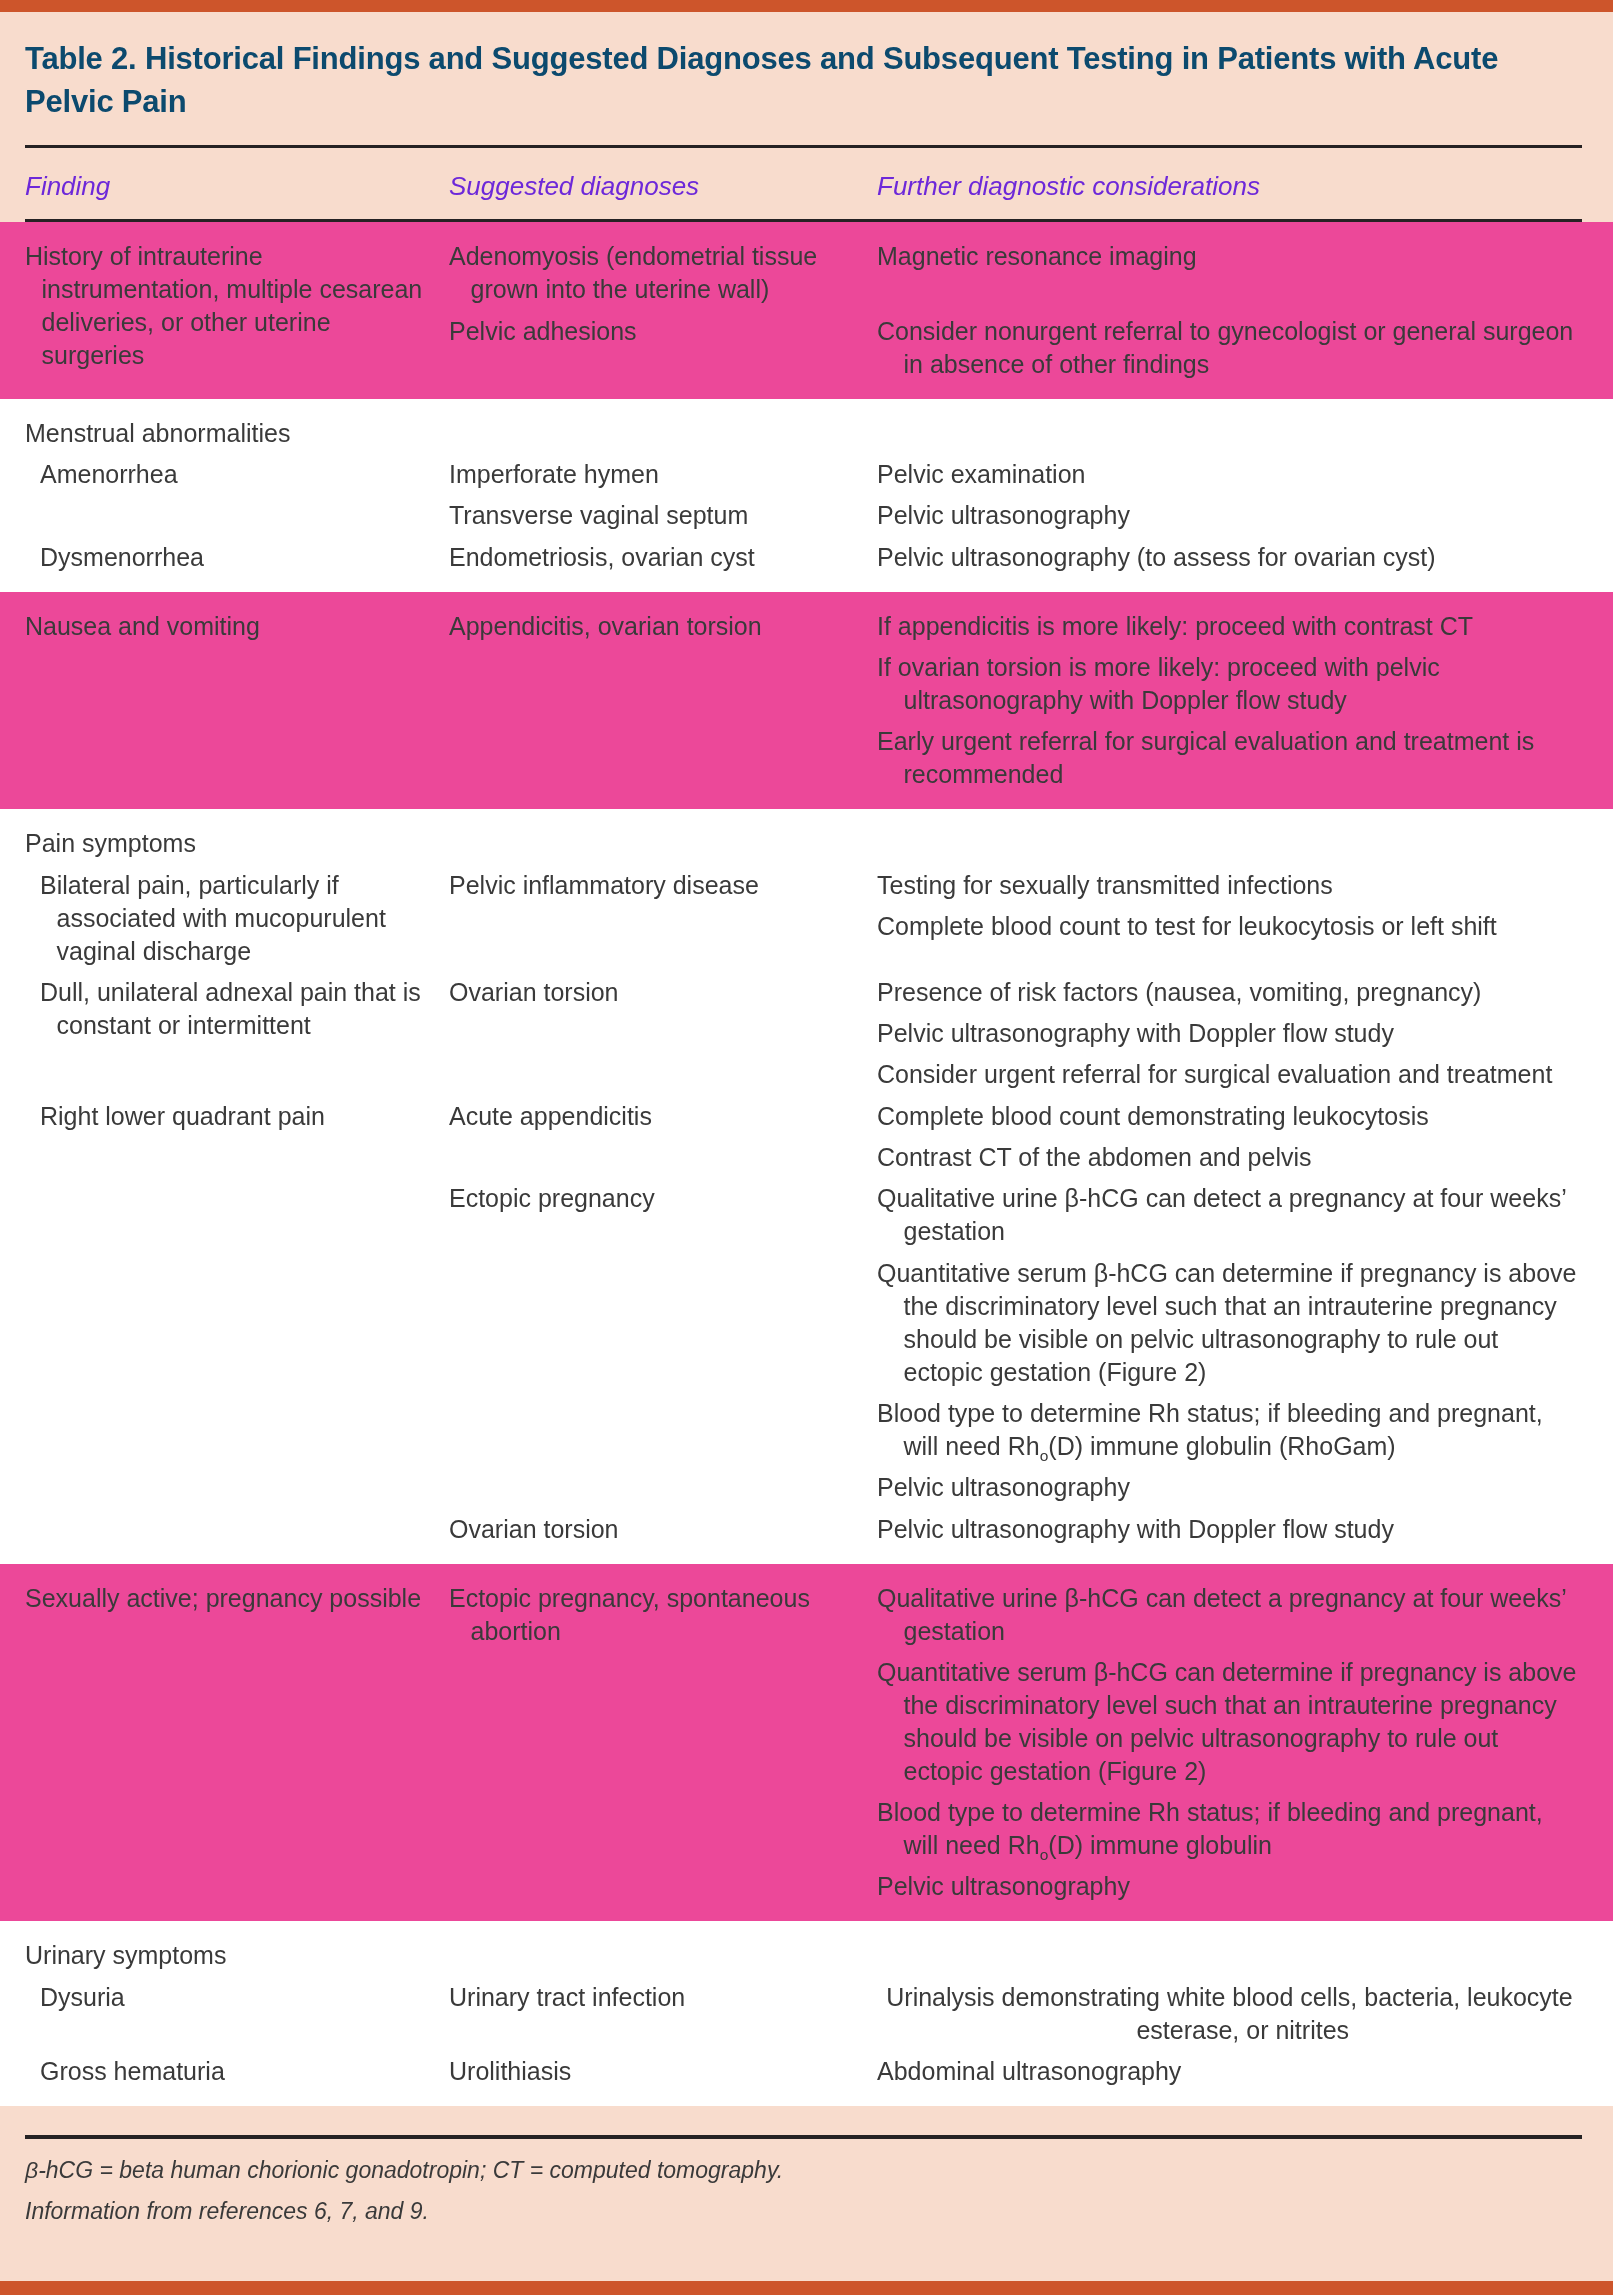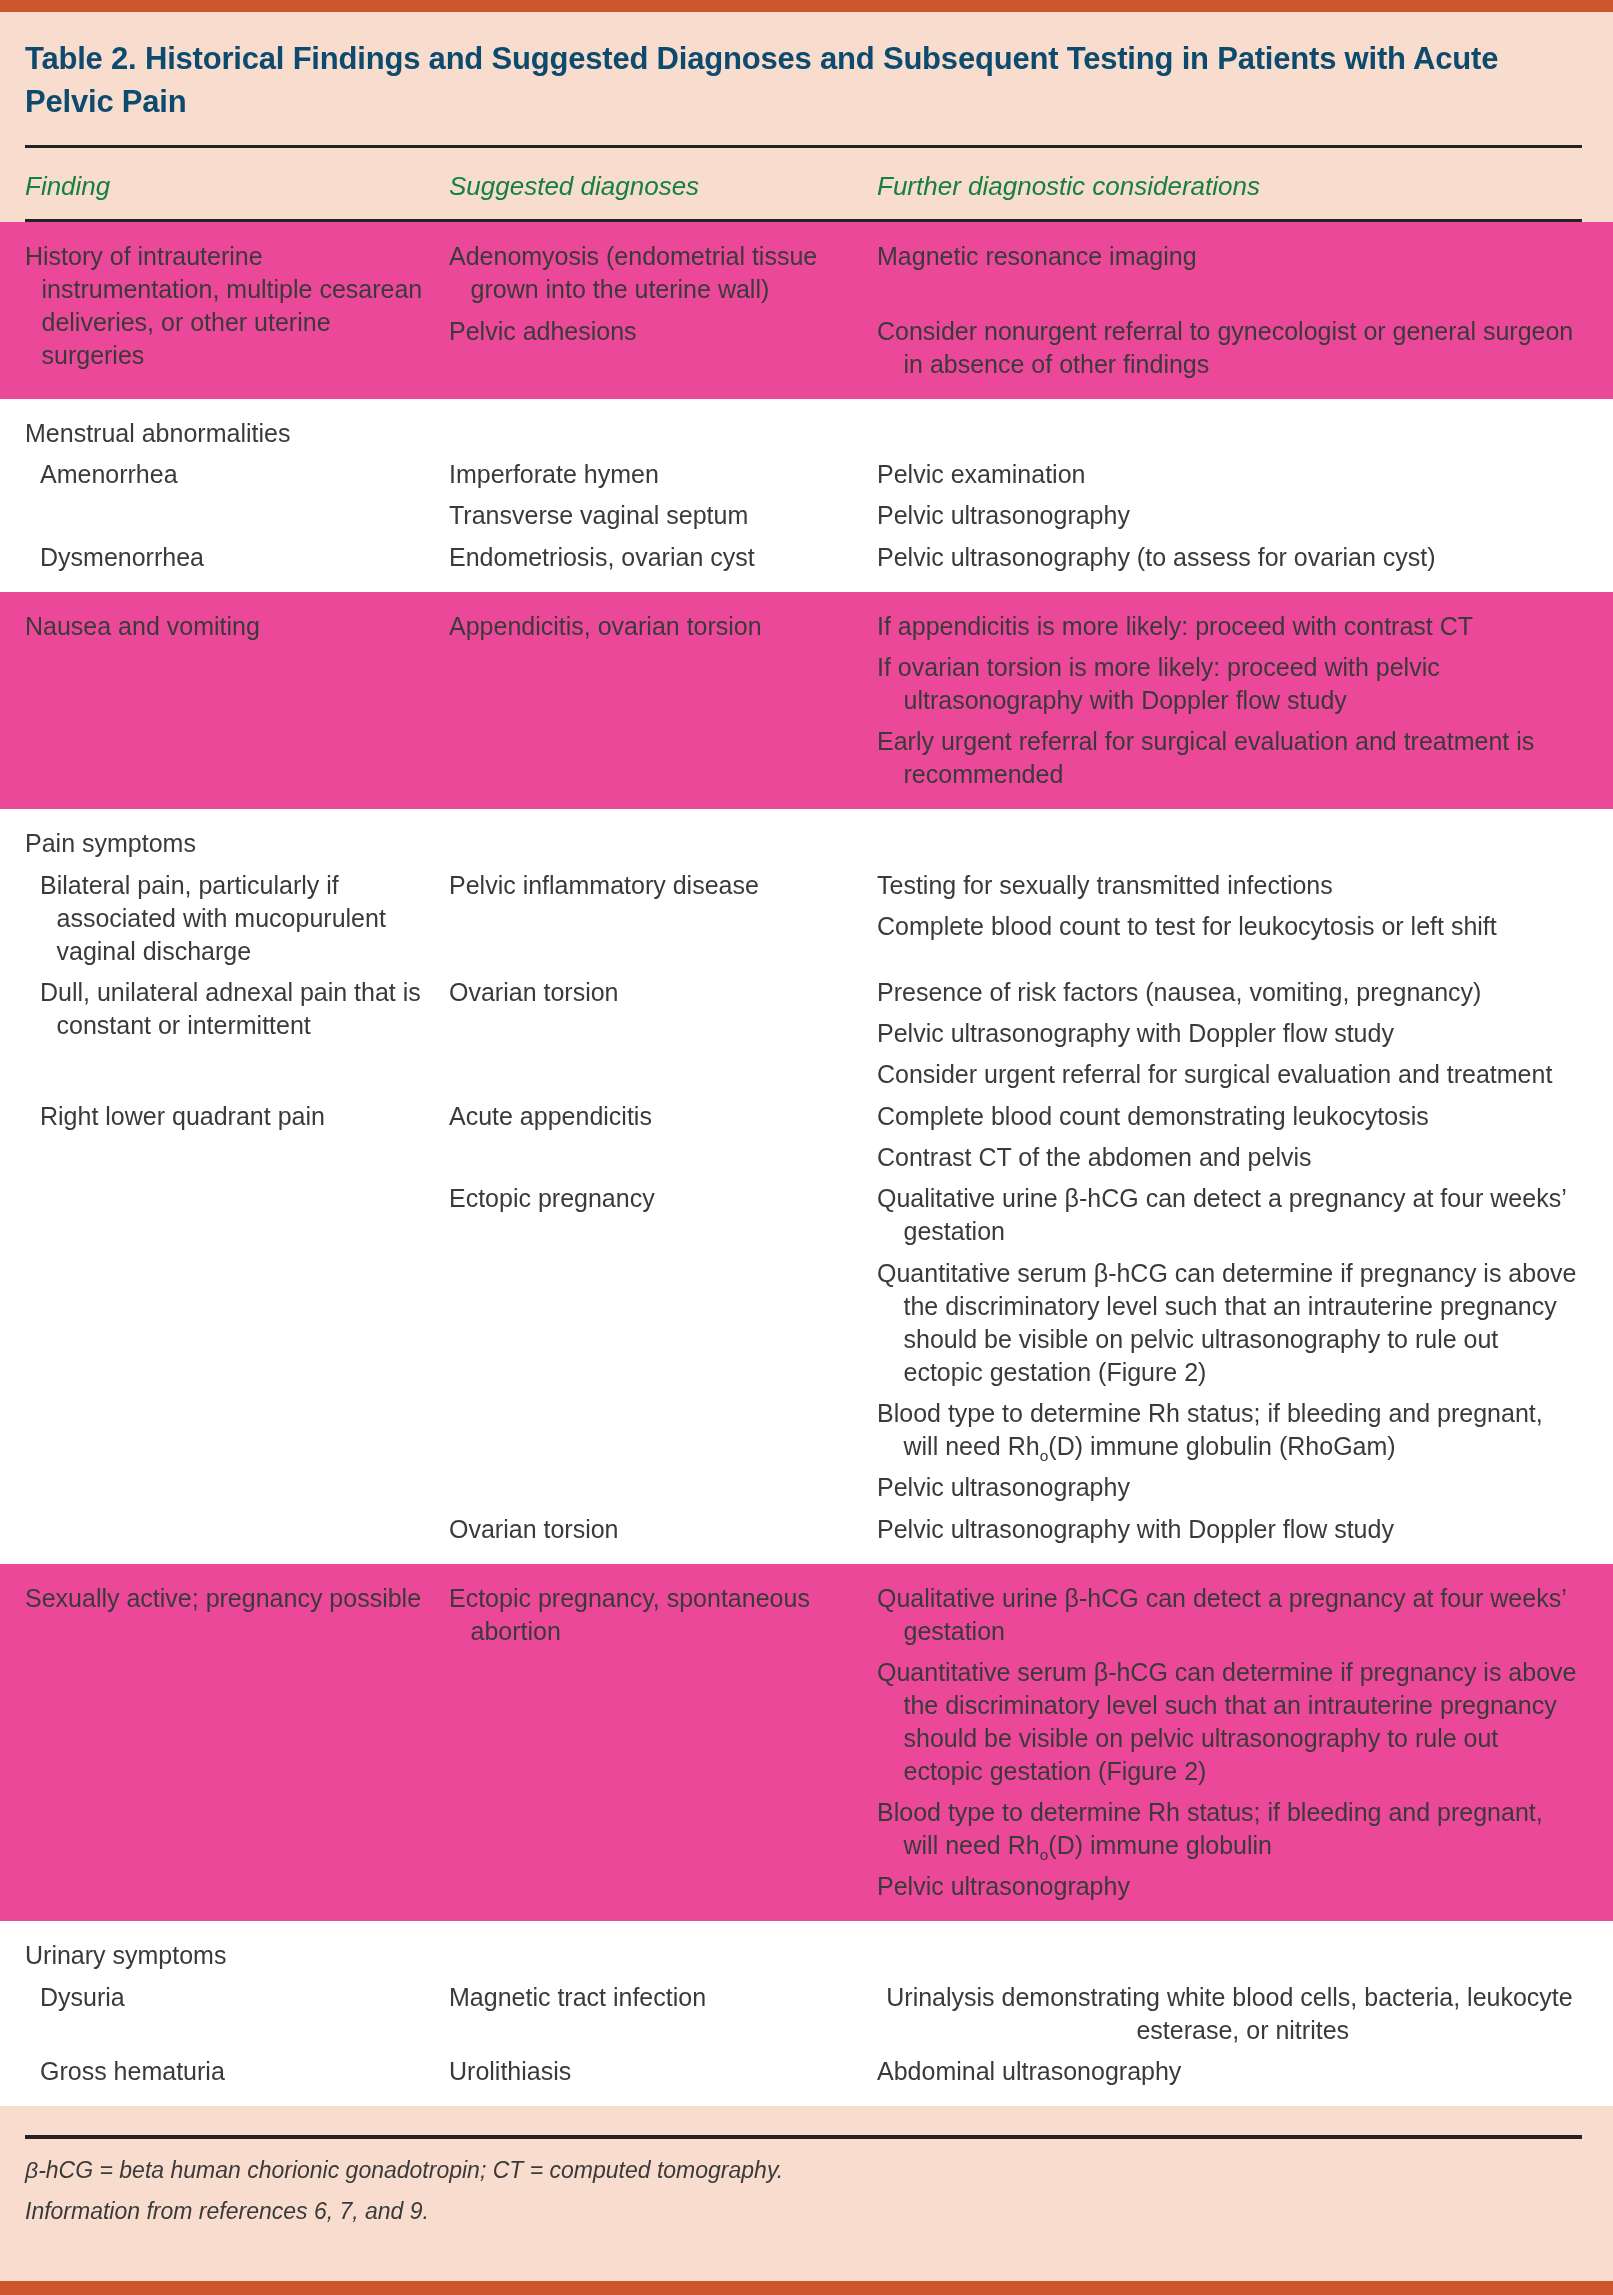"Finding" .colhead { color: #15803d -> #6d28d9 }
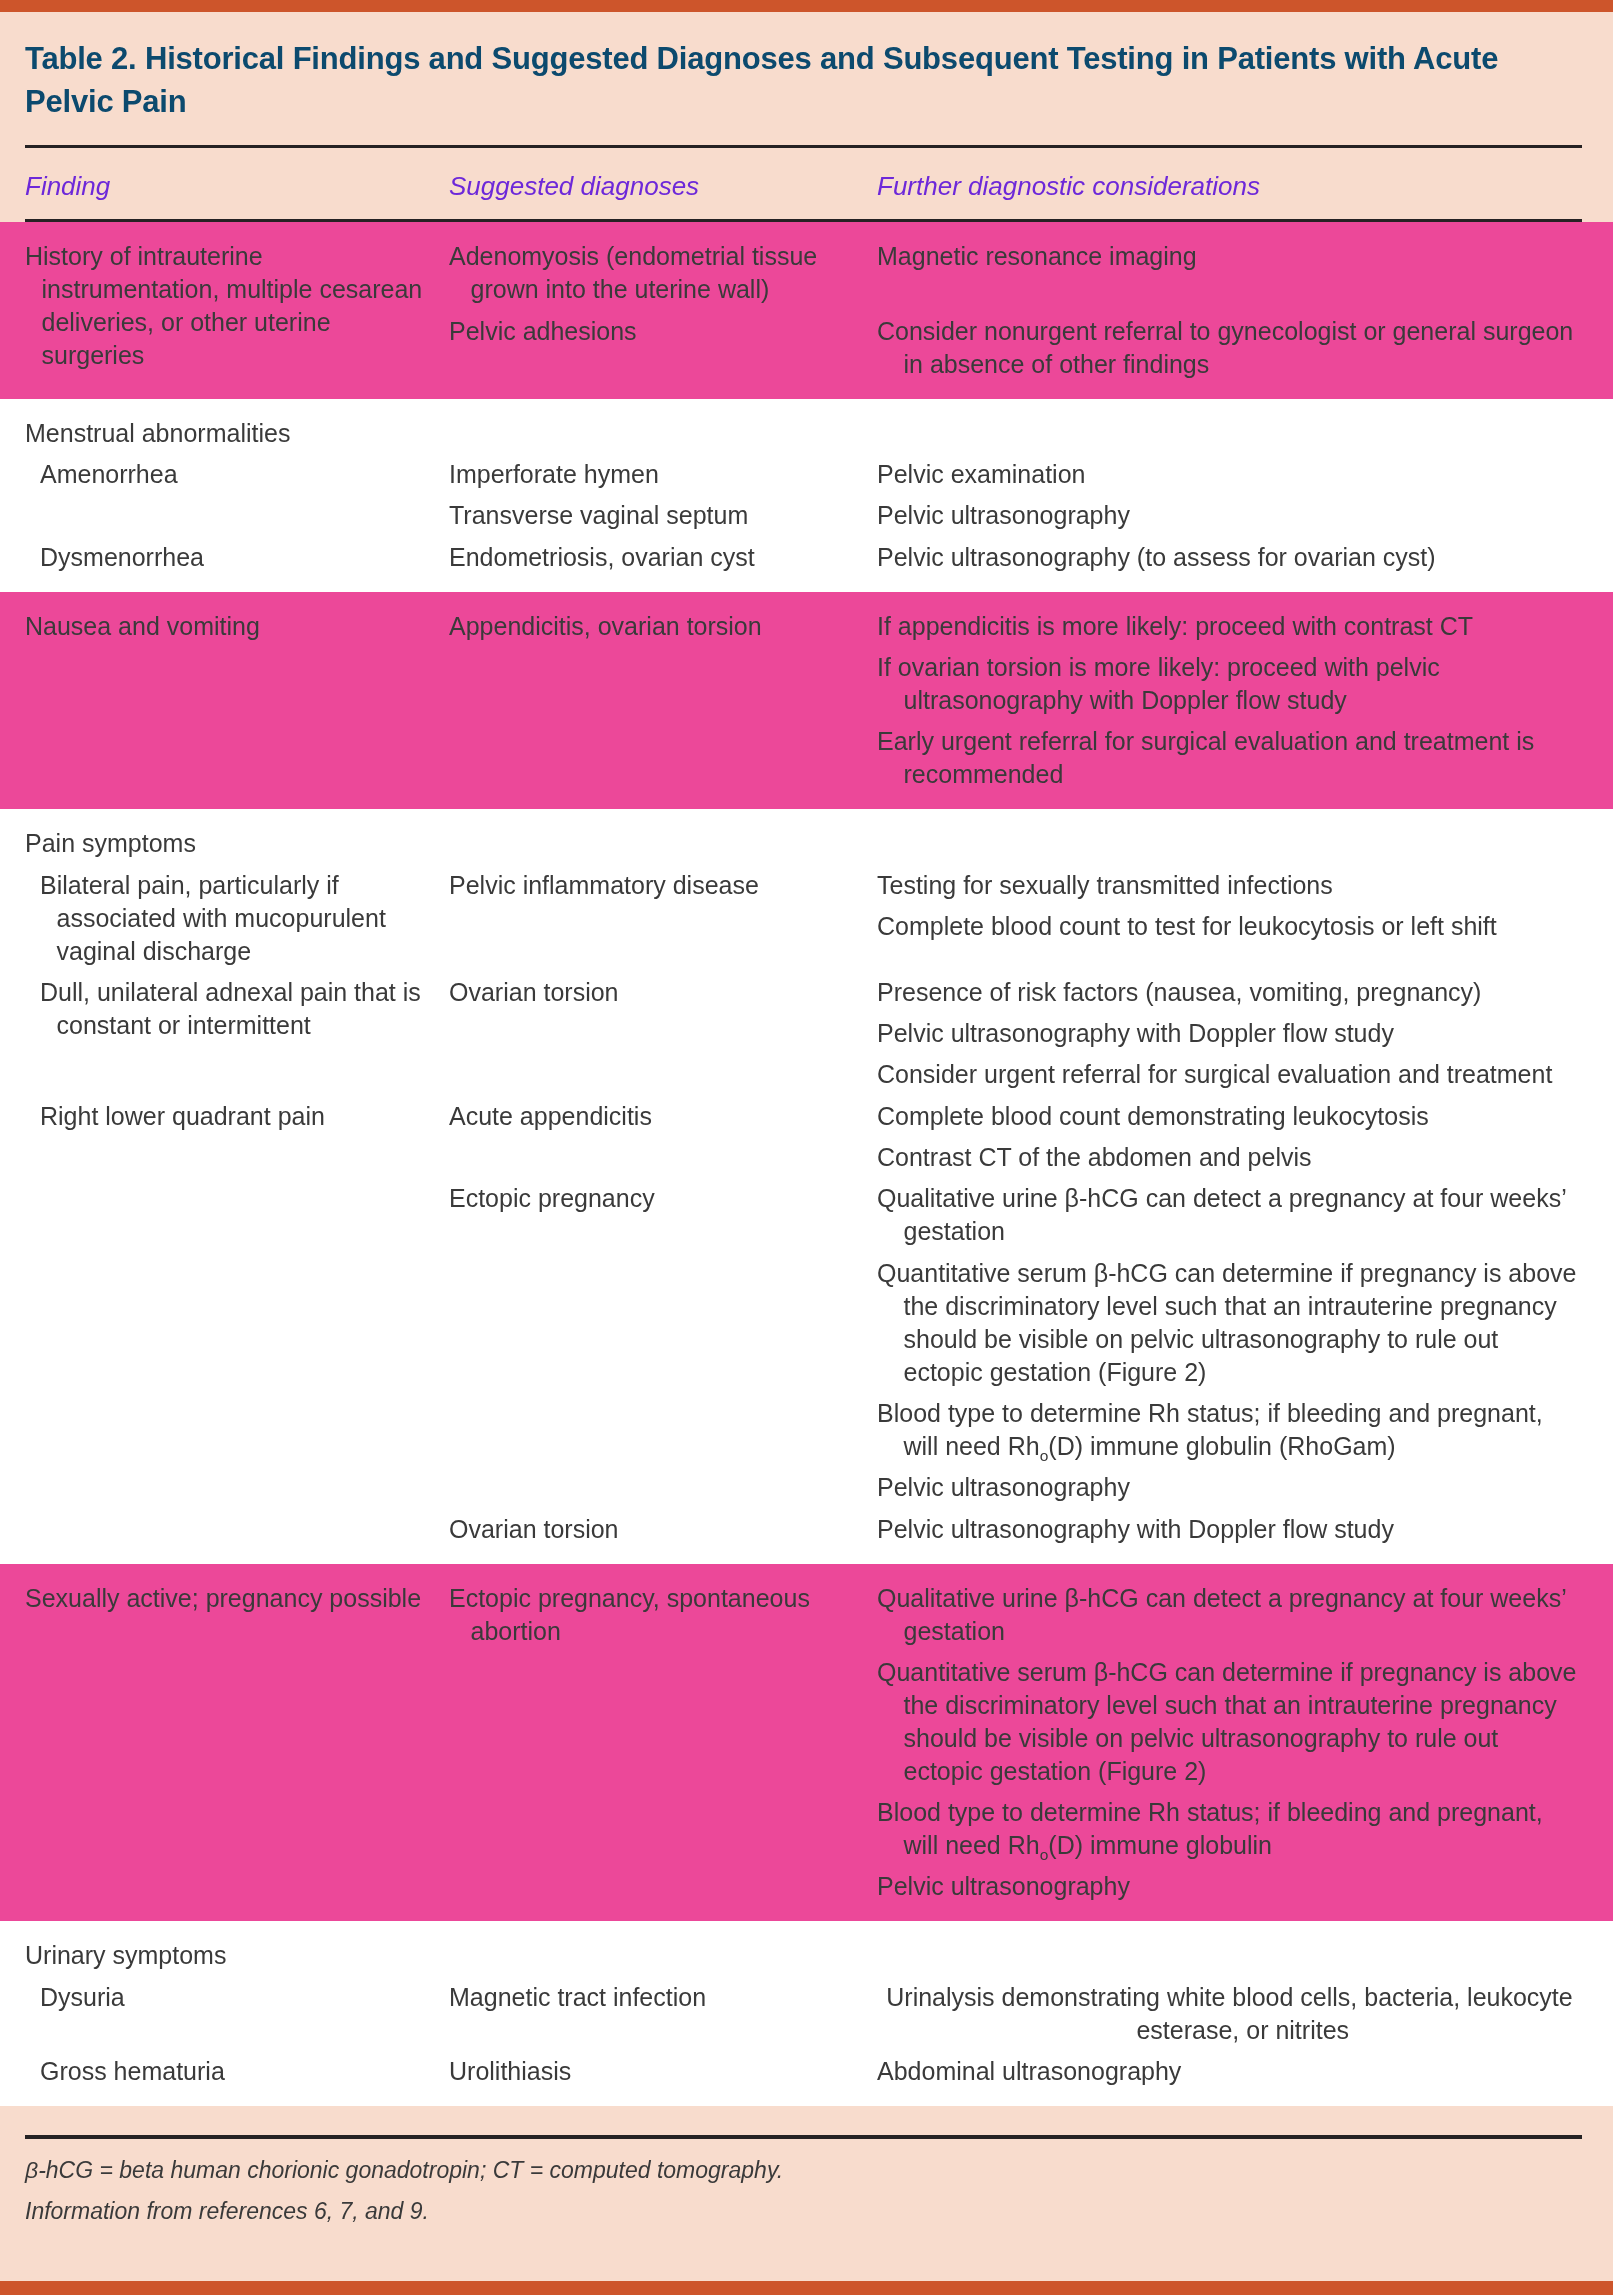"Magnetic tract infection" div.cell { text: Magnetic -> Urinary }
